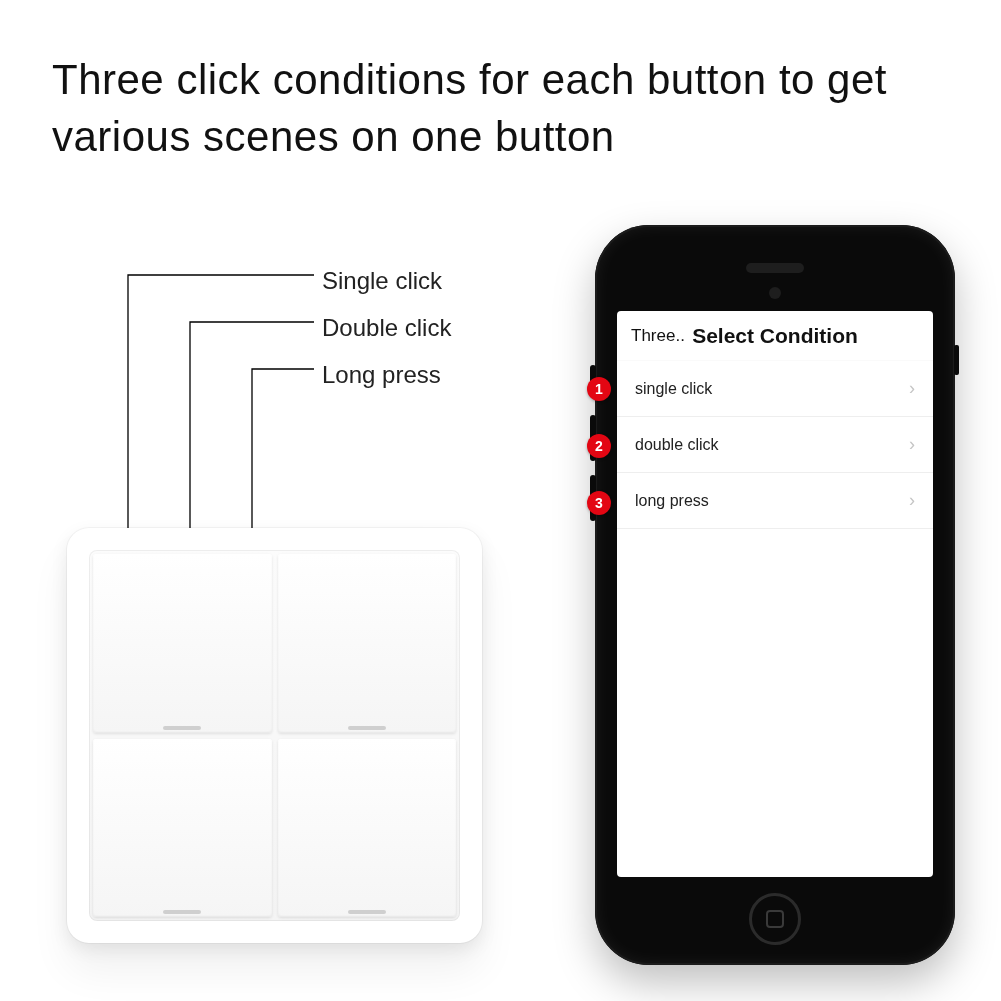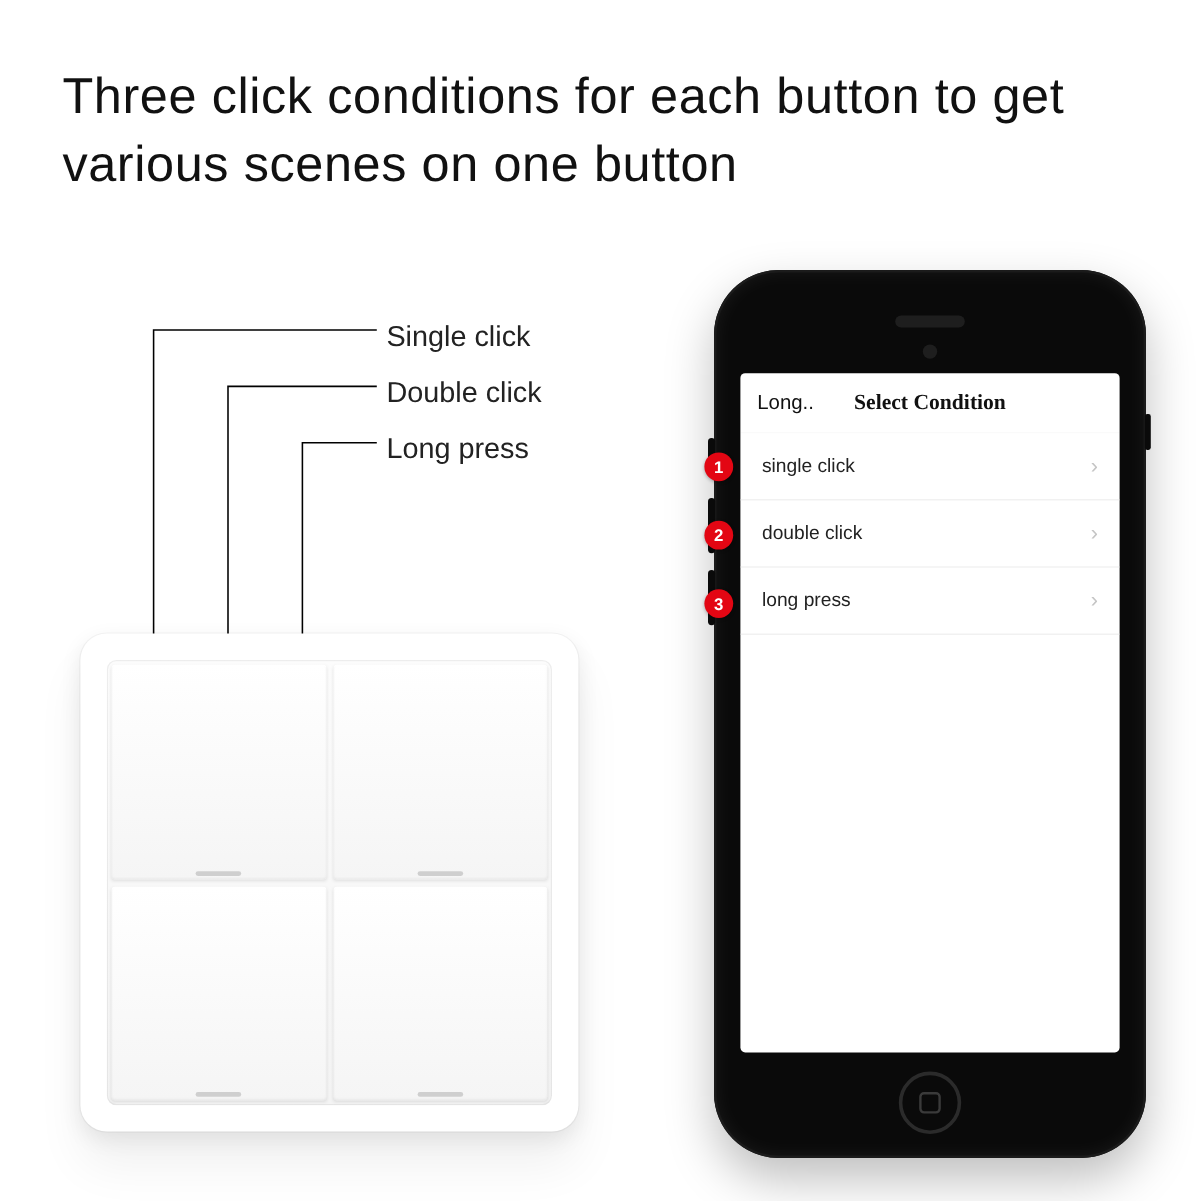"Long.." span.cancel { text: Long -> Three }
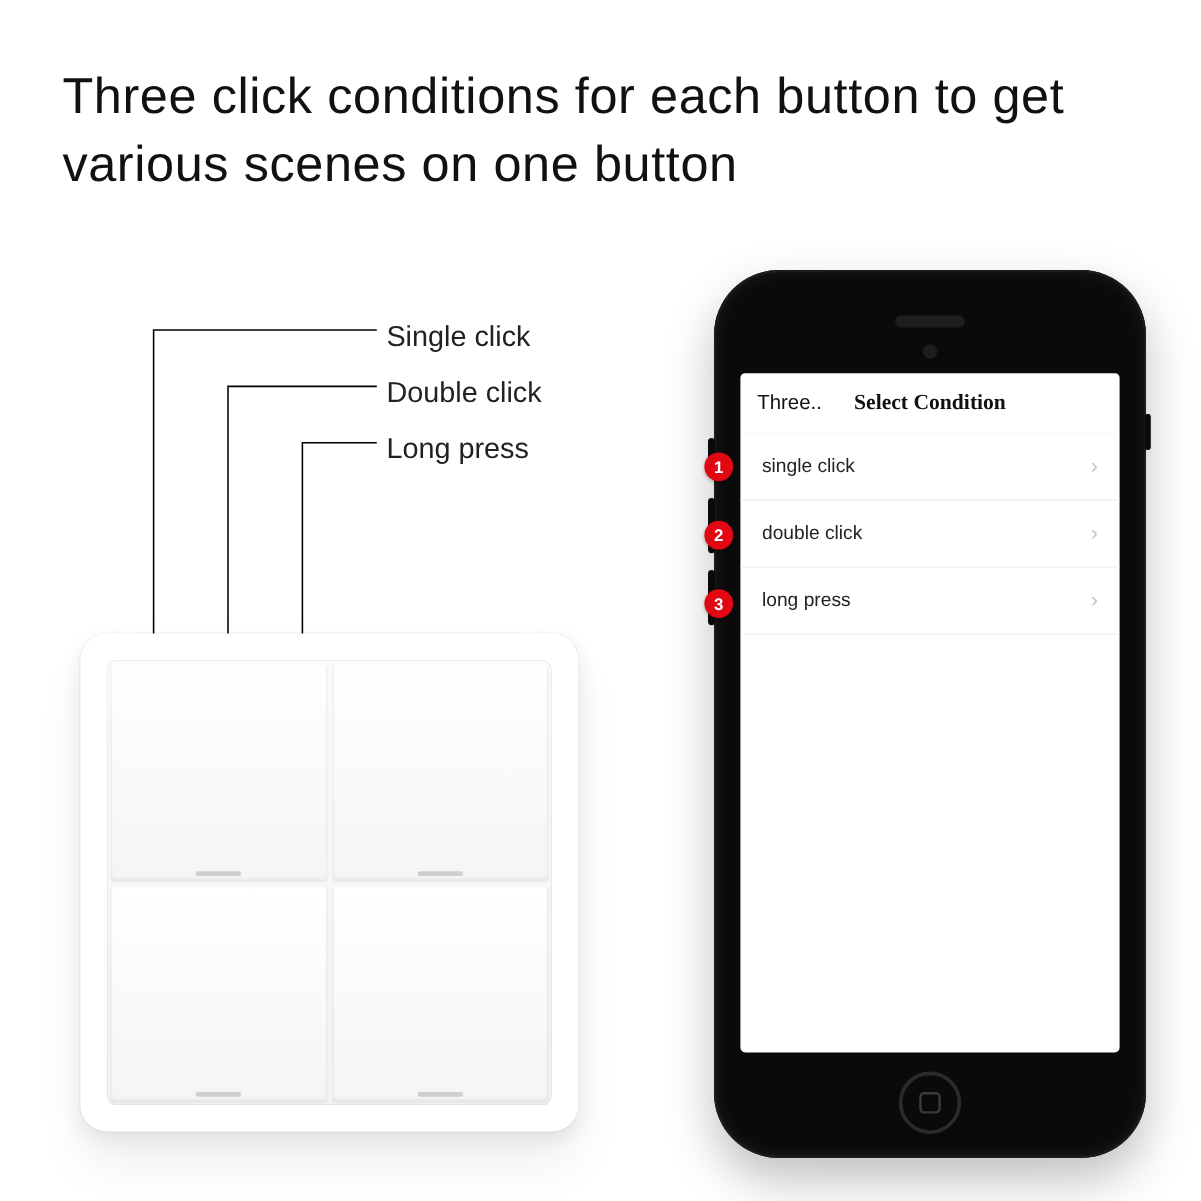"Select Condition" .navbar .title { font-family: Liberation Serif, serif -> none; font-size: 18px -> 21px }
